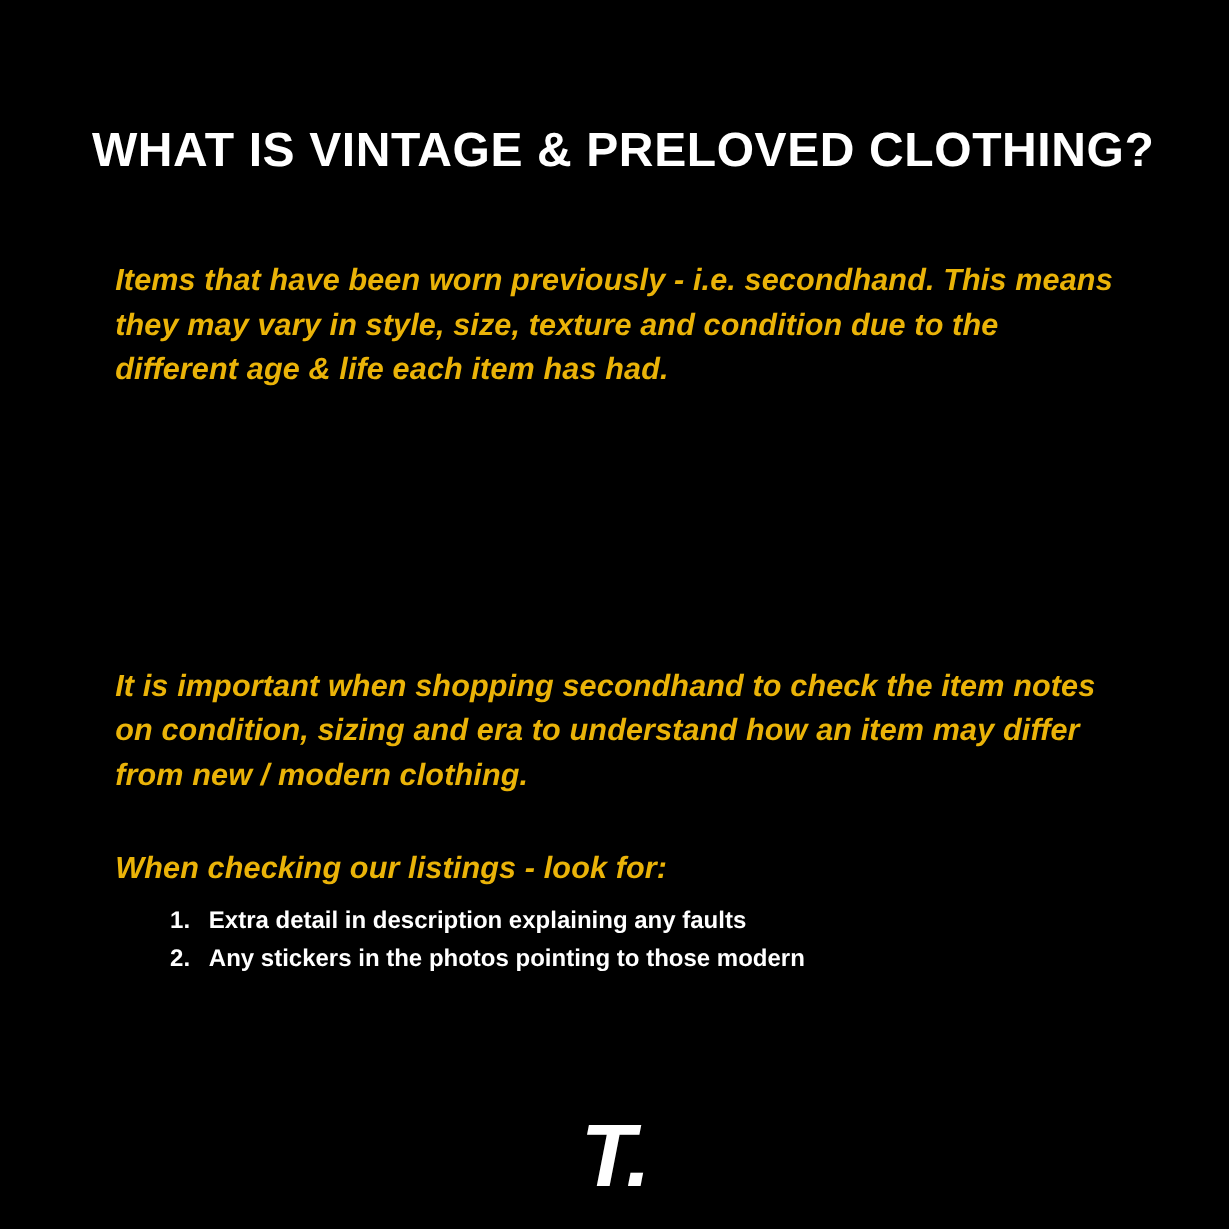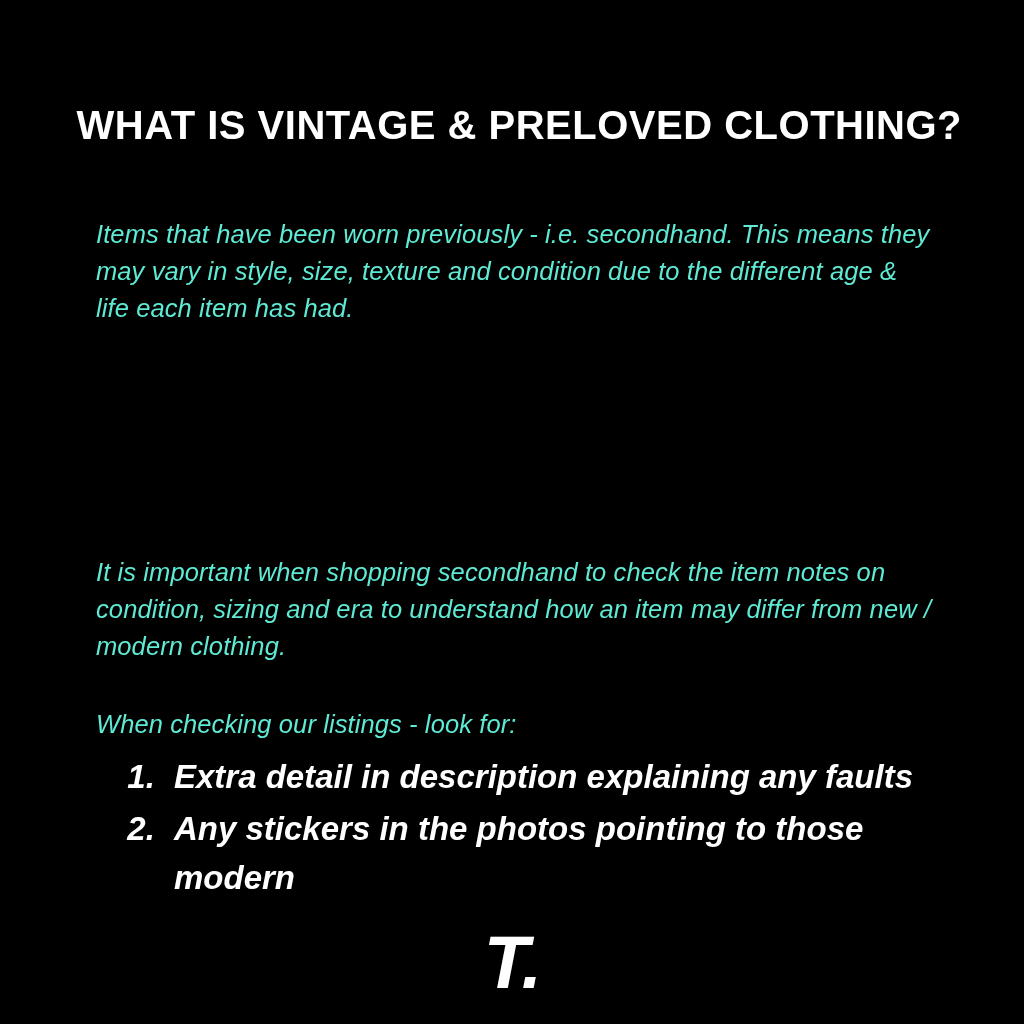"Items that have been worn" .body-text { color: #5eead4 -> #eab308; font-weight: normal -> bold }
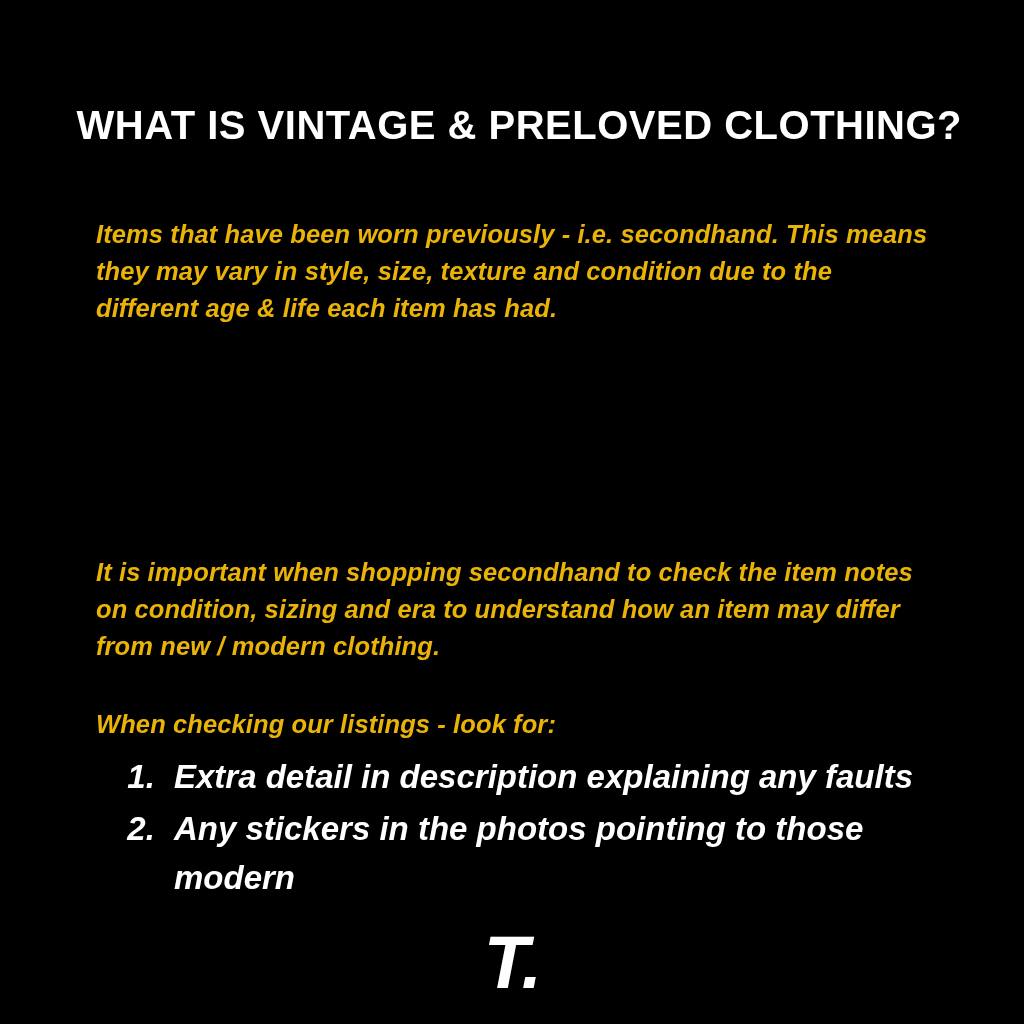"Extra detail in description explaining" .numbered-list { font-size: 33px -> 20px; font-style: italic -> none }
